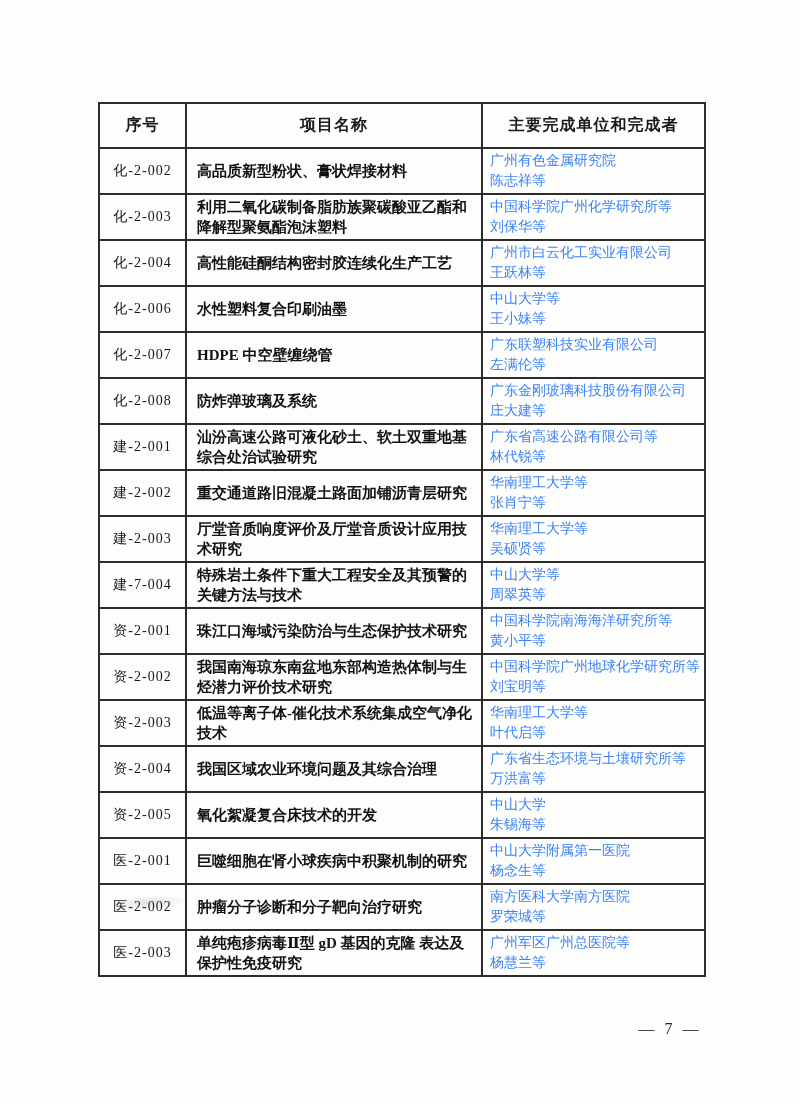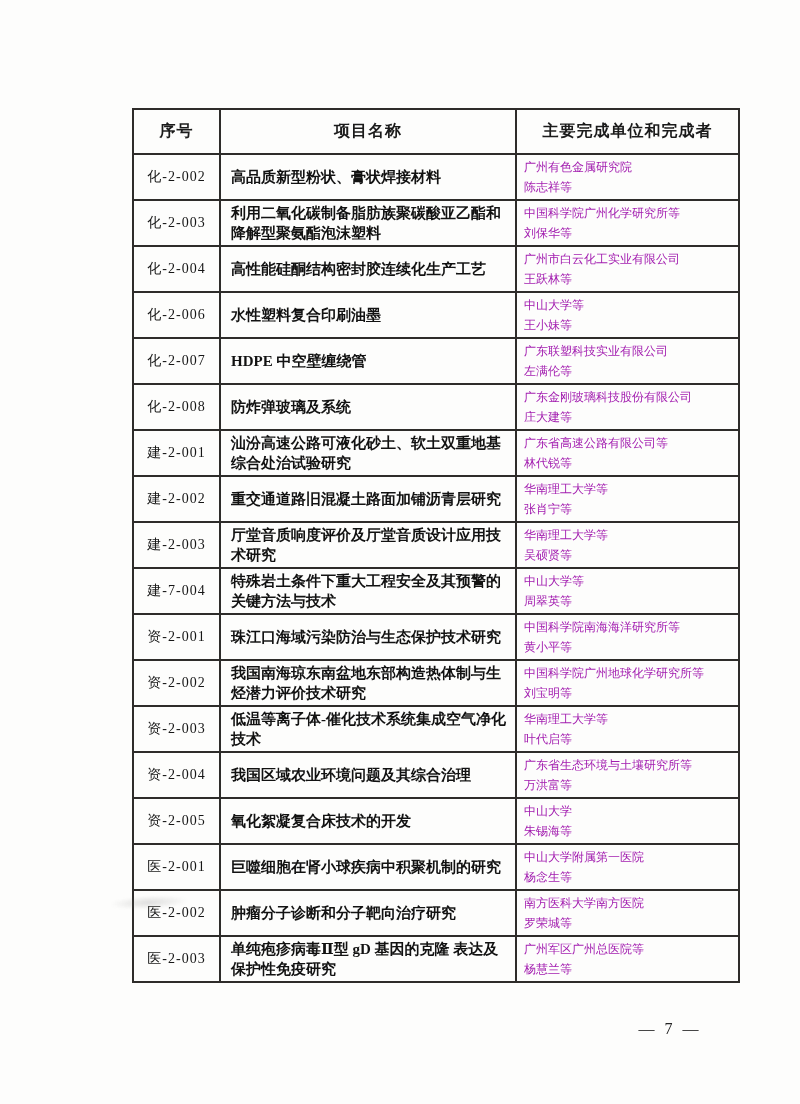"序号" table.projects { margin-left: 34px -> none; top: 108px -> 102px }
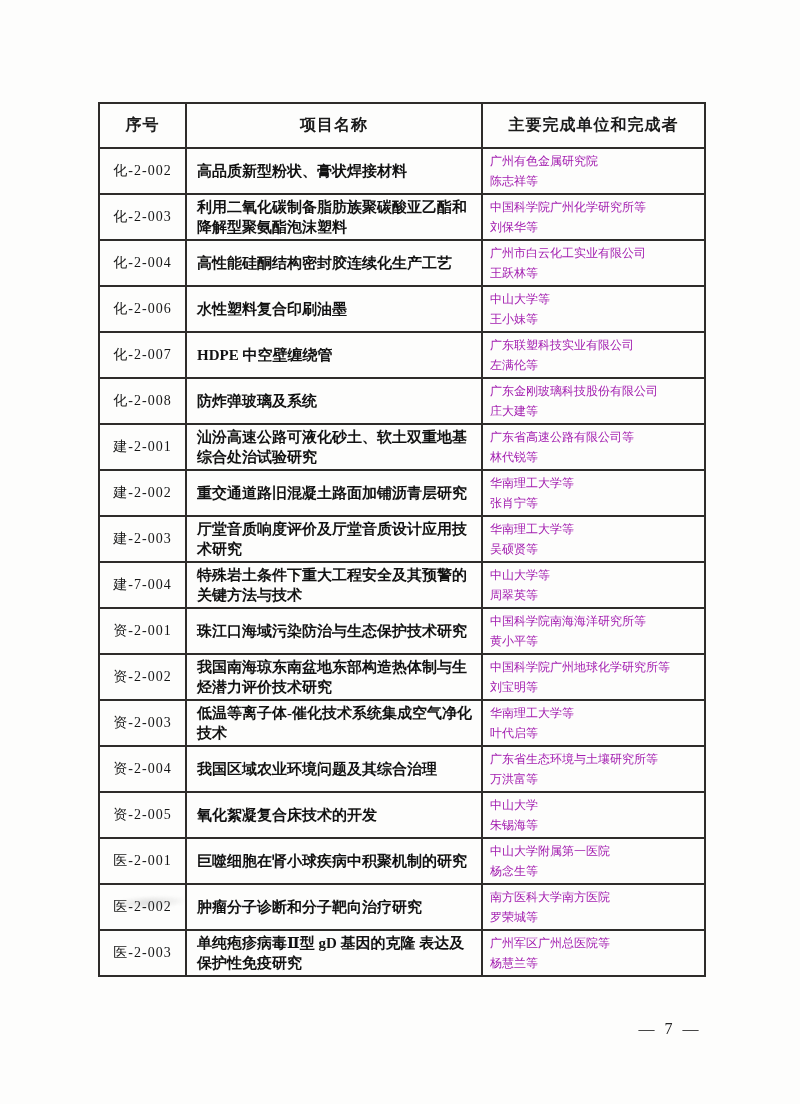"广州有色金属研究院" td.c-unit { color: #a21caf -> #3b82f6; font-size: 12px -> 14px }
